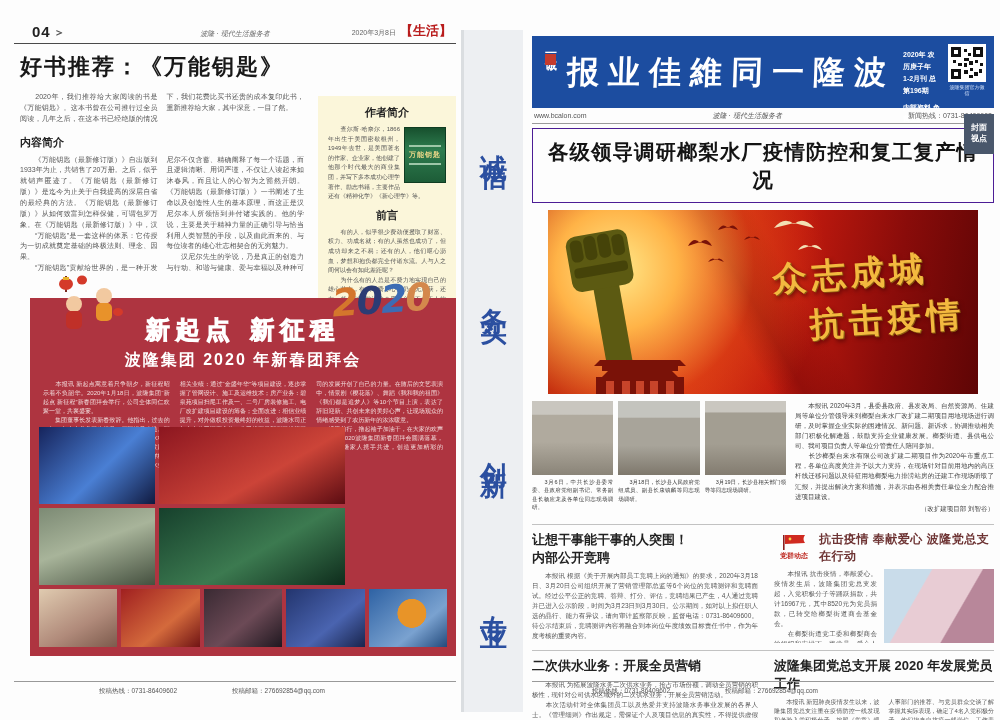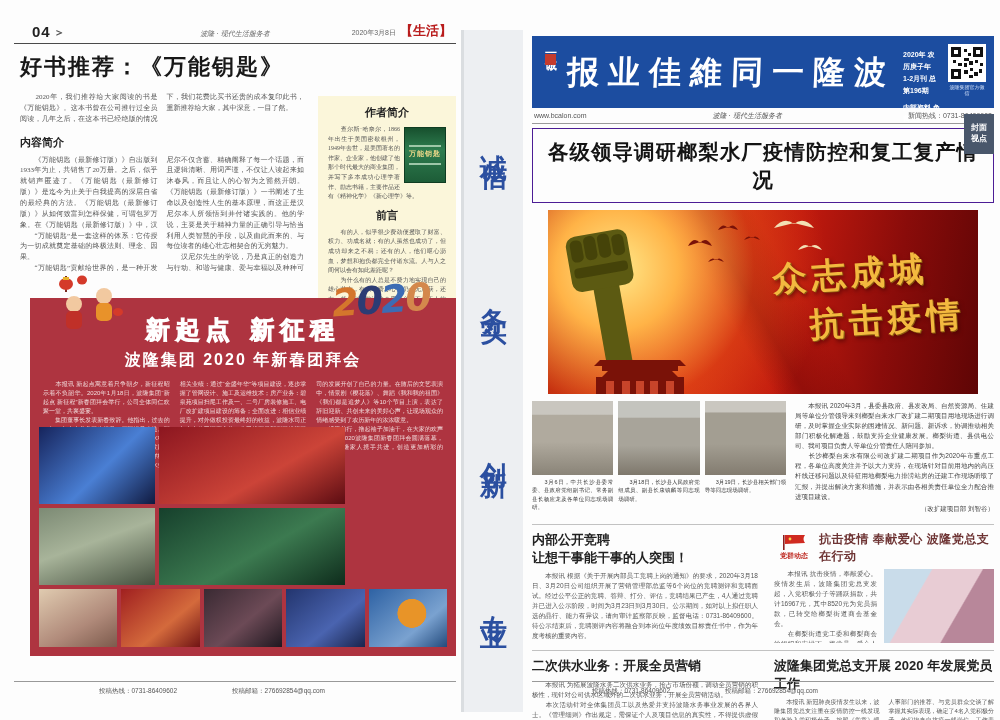"好书推荐：《万能钥匙》" .book-wrap { font-family: Liberation Serif, serif -> none }
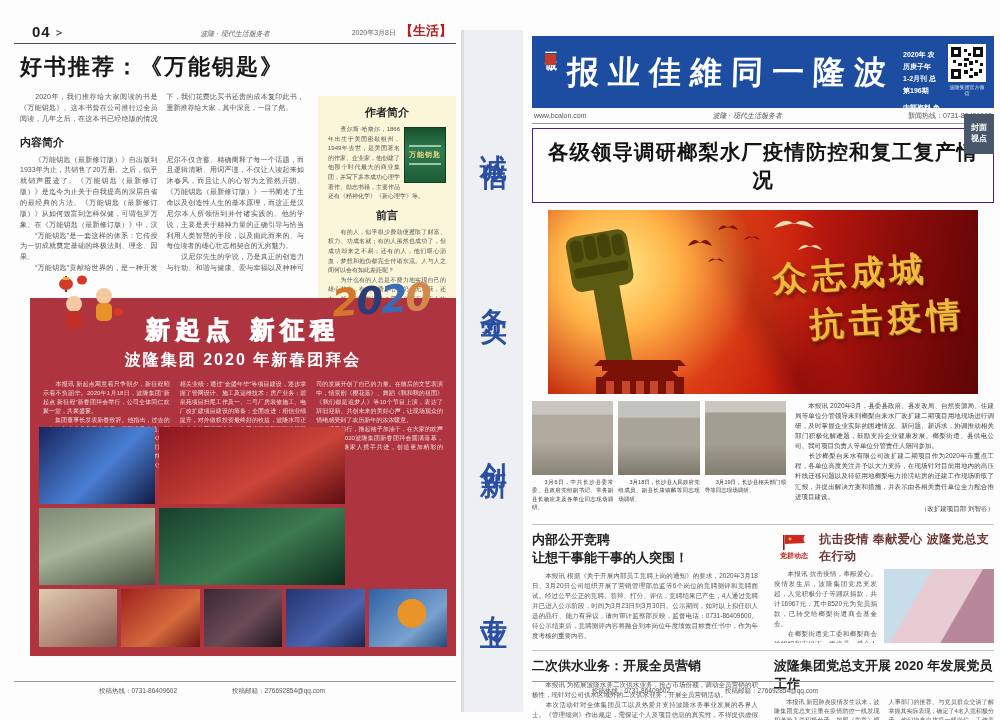"内部公开竞聘" div { order: before "让想干事能干事的人突围！" -> after "让想干事能干事的人突围！" }
